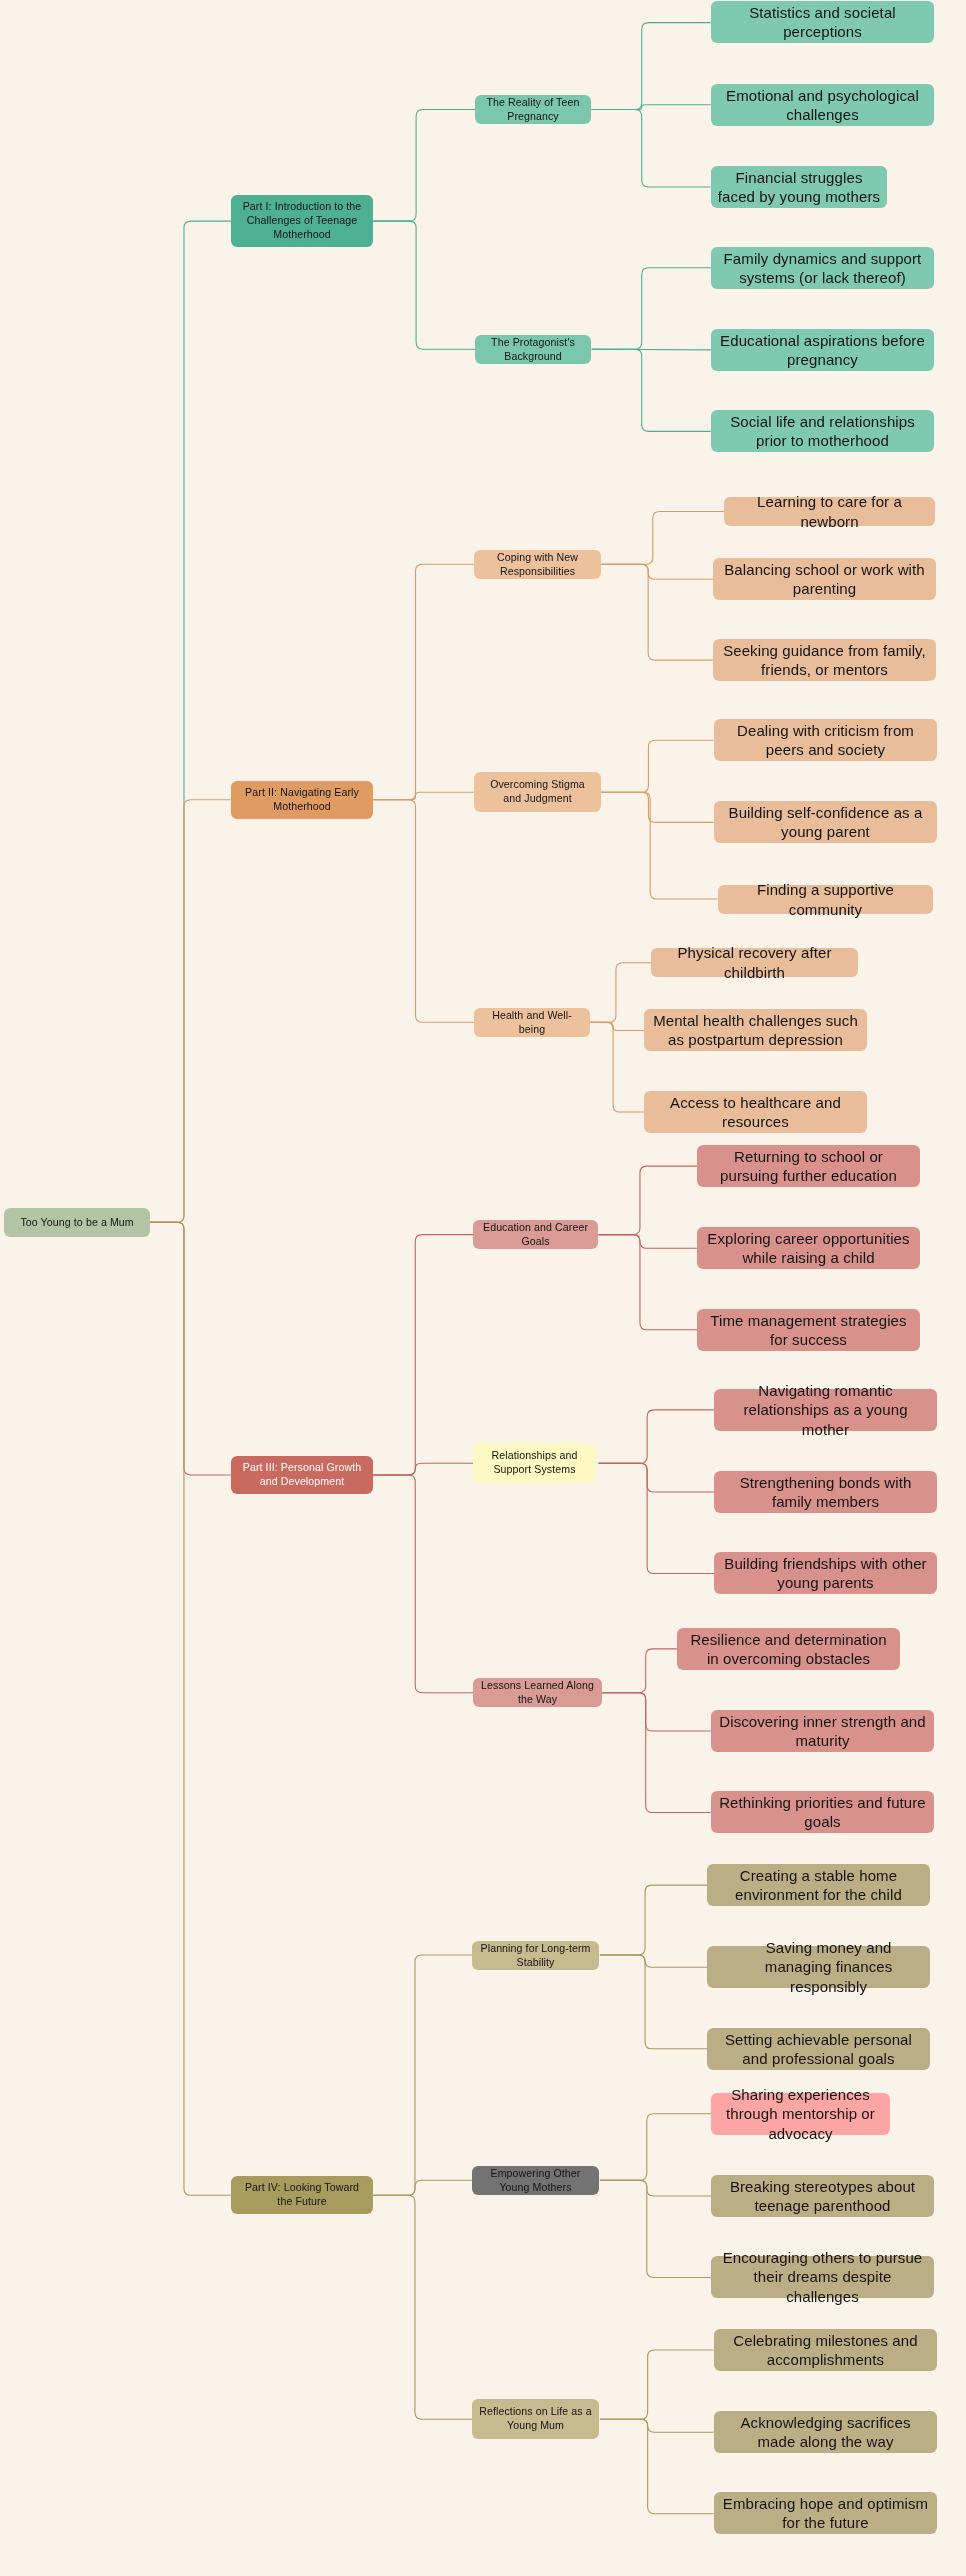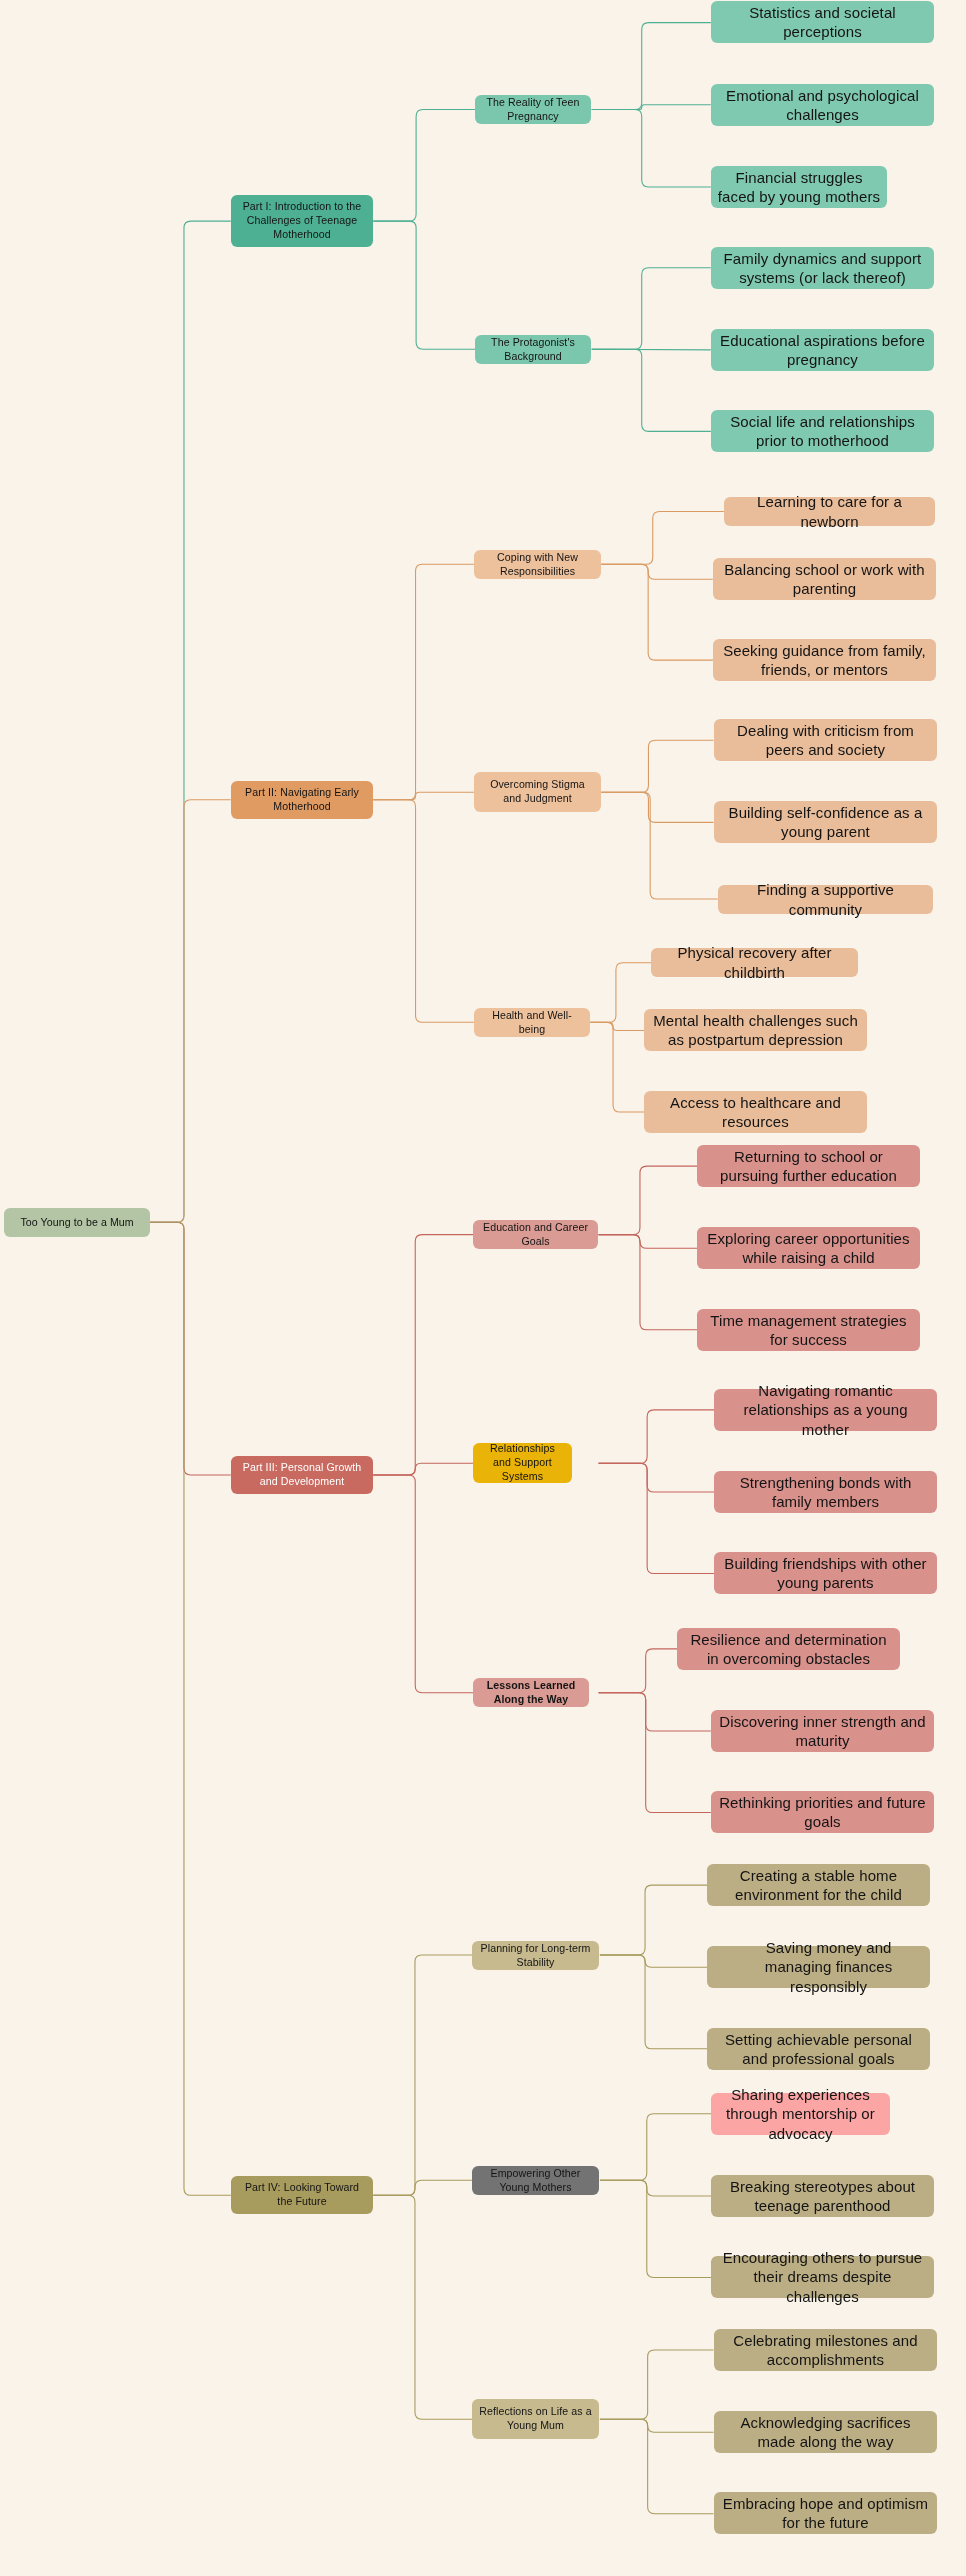"Relationships and Support Systems" div.node { background: #eab308 -> #fef9c3; width: 99px -> 123px }
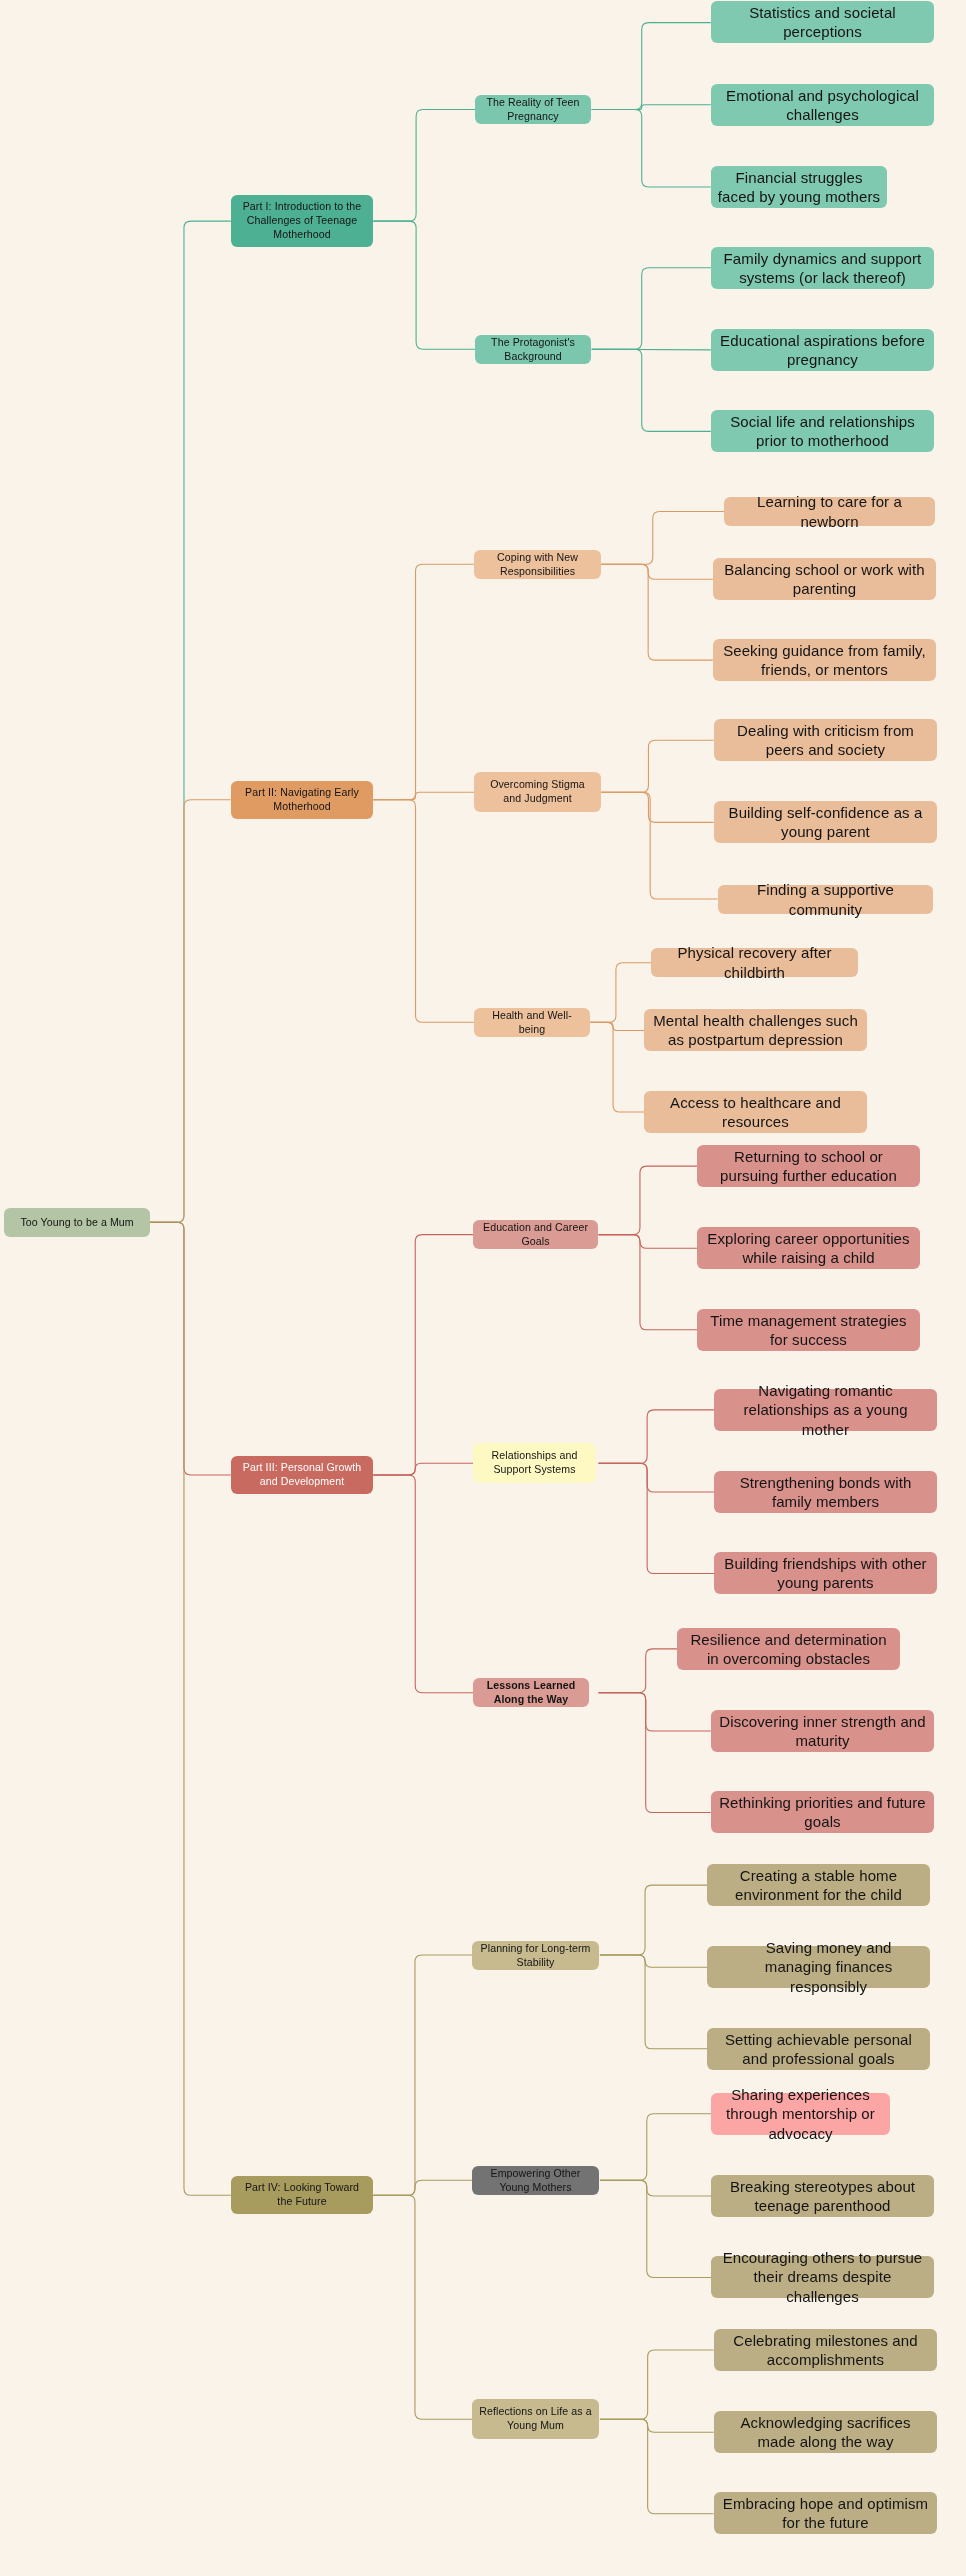"Lessons Learned Along the Way" div.node { font-weight: bold -> none; width: 116px -> 129px }
